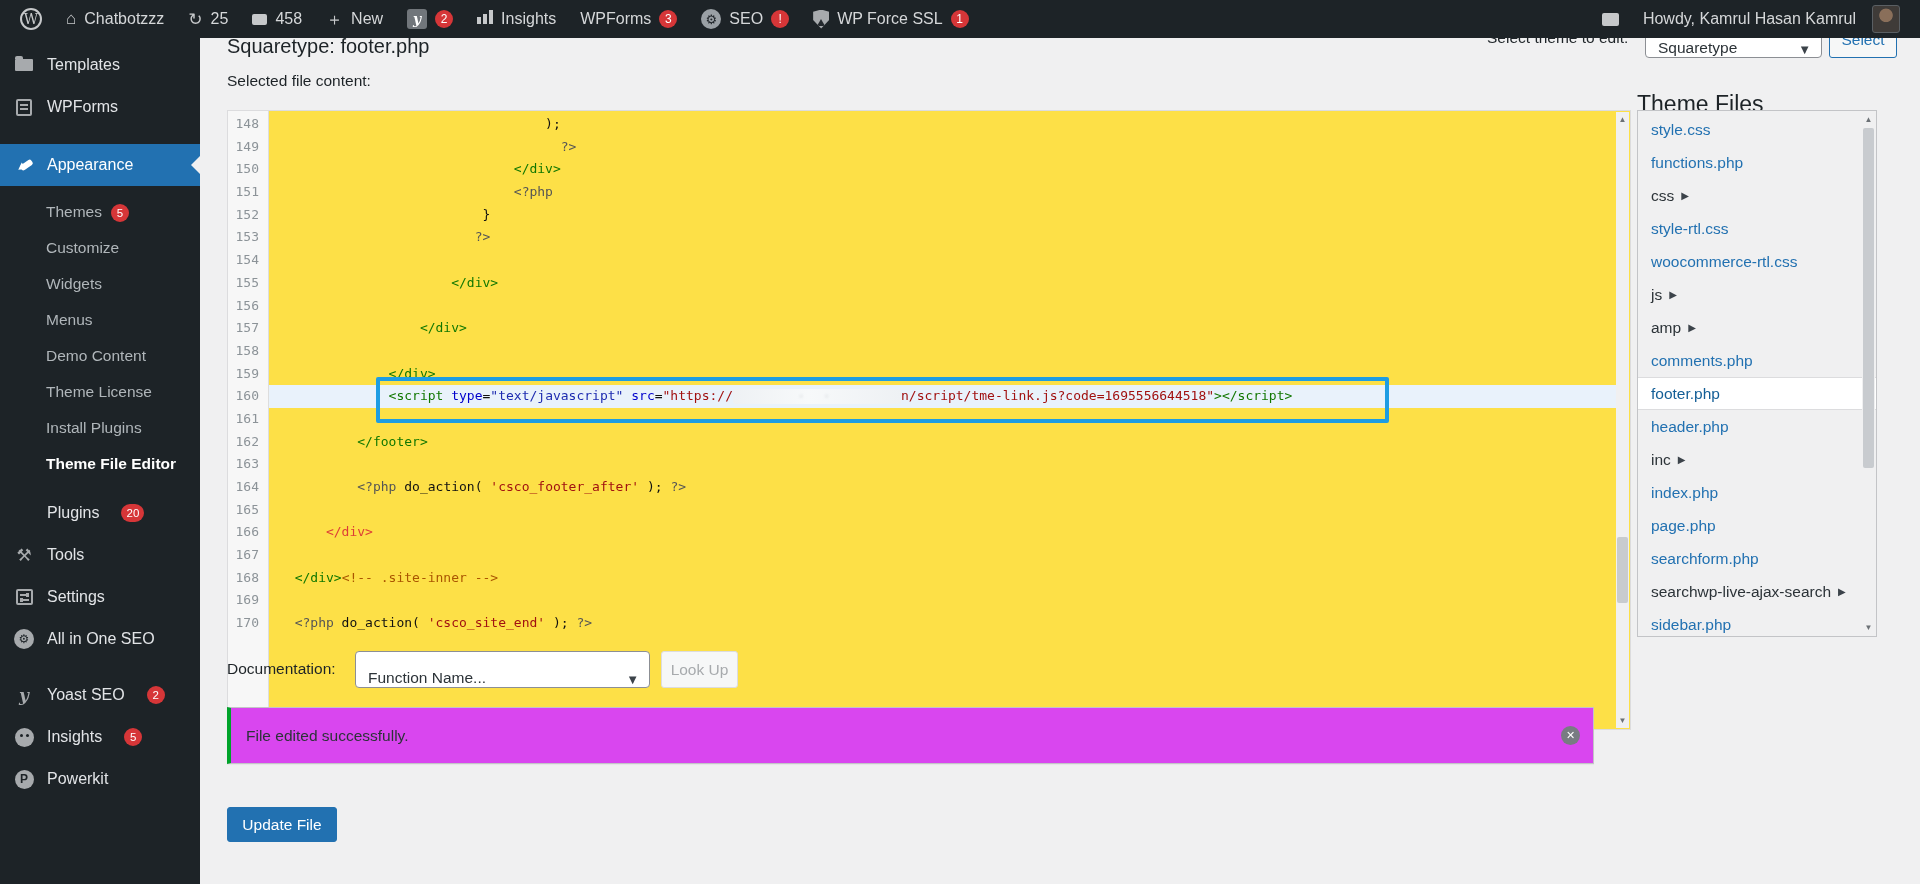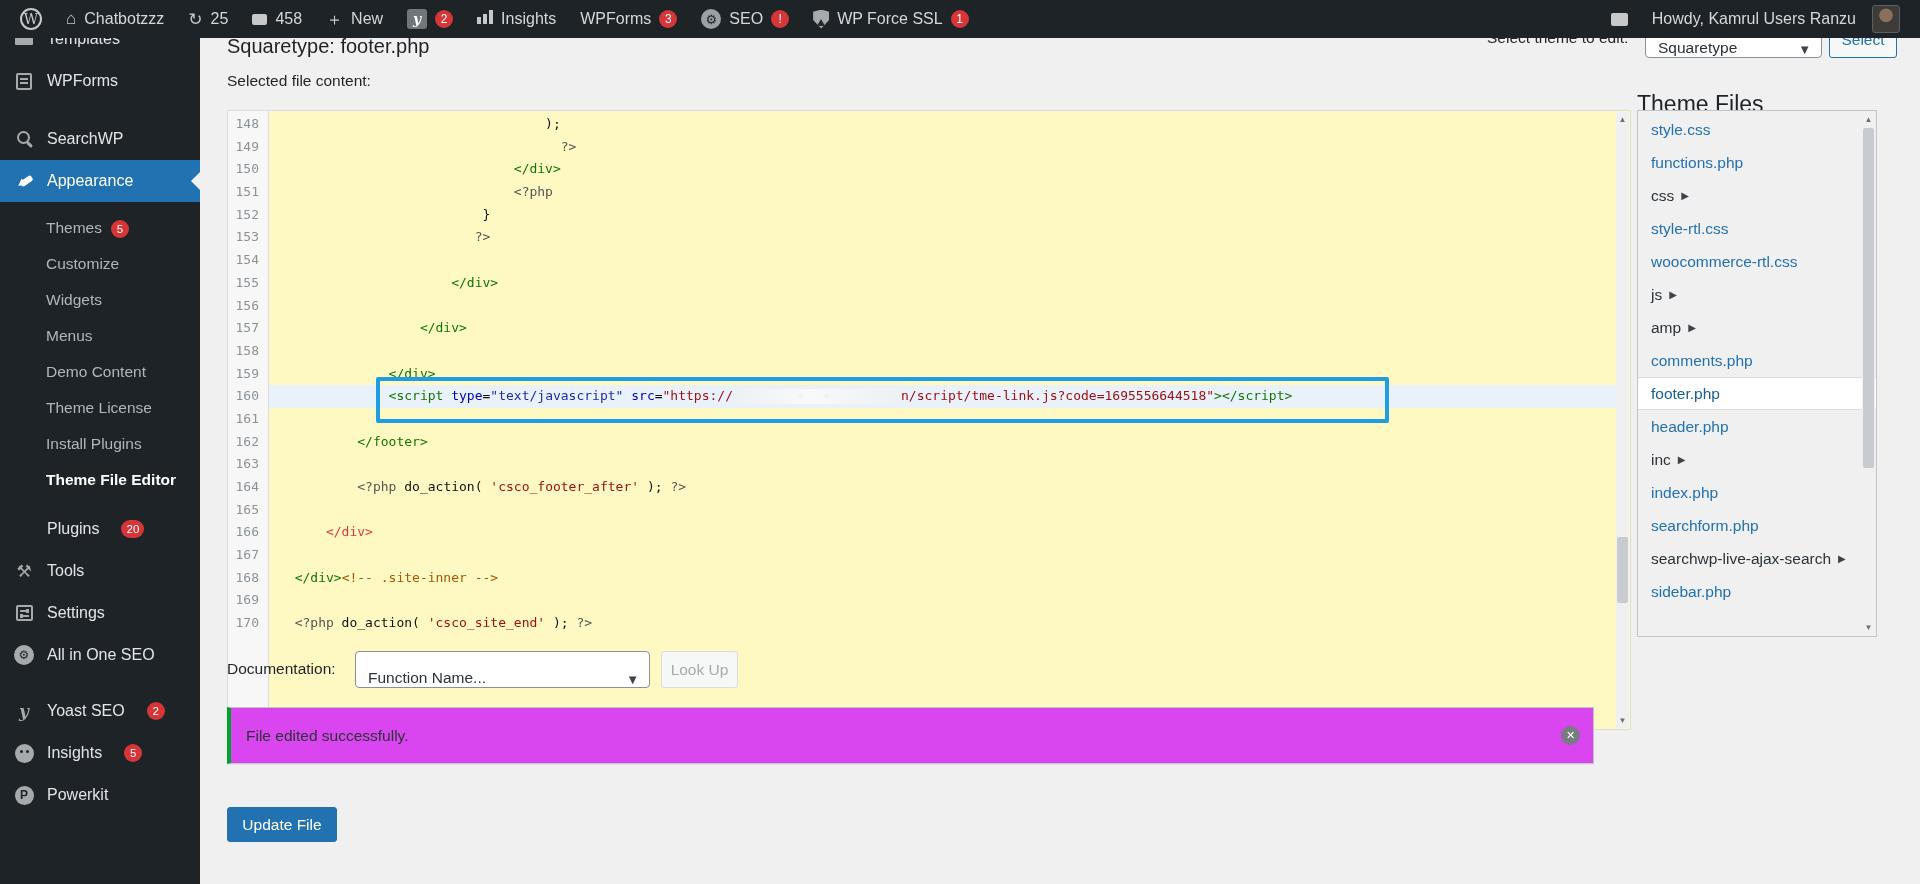"Howdy, Kamrul Users Ranzu" span { text: Users Ranzu -> Hasan Kamrul }
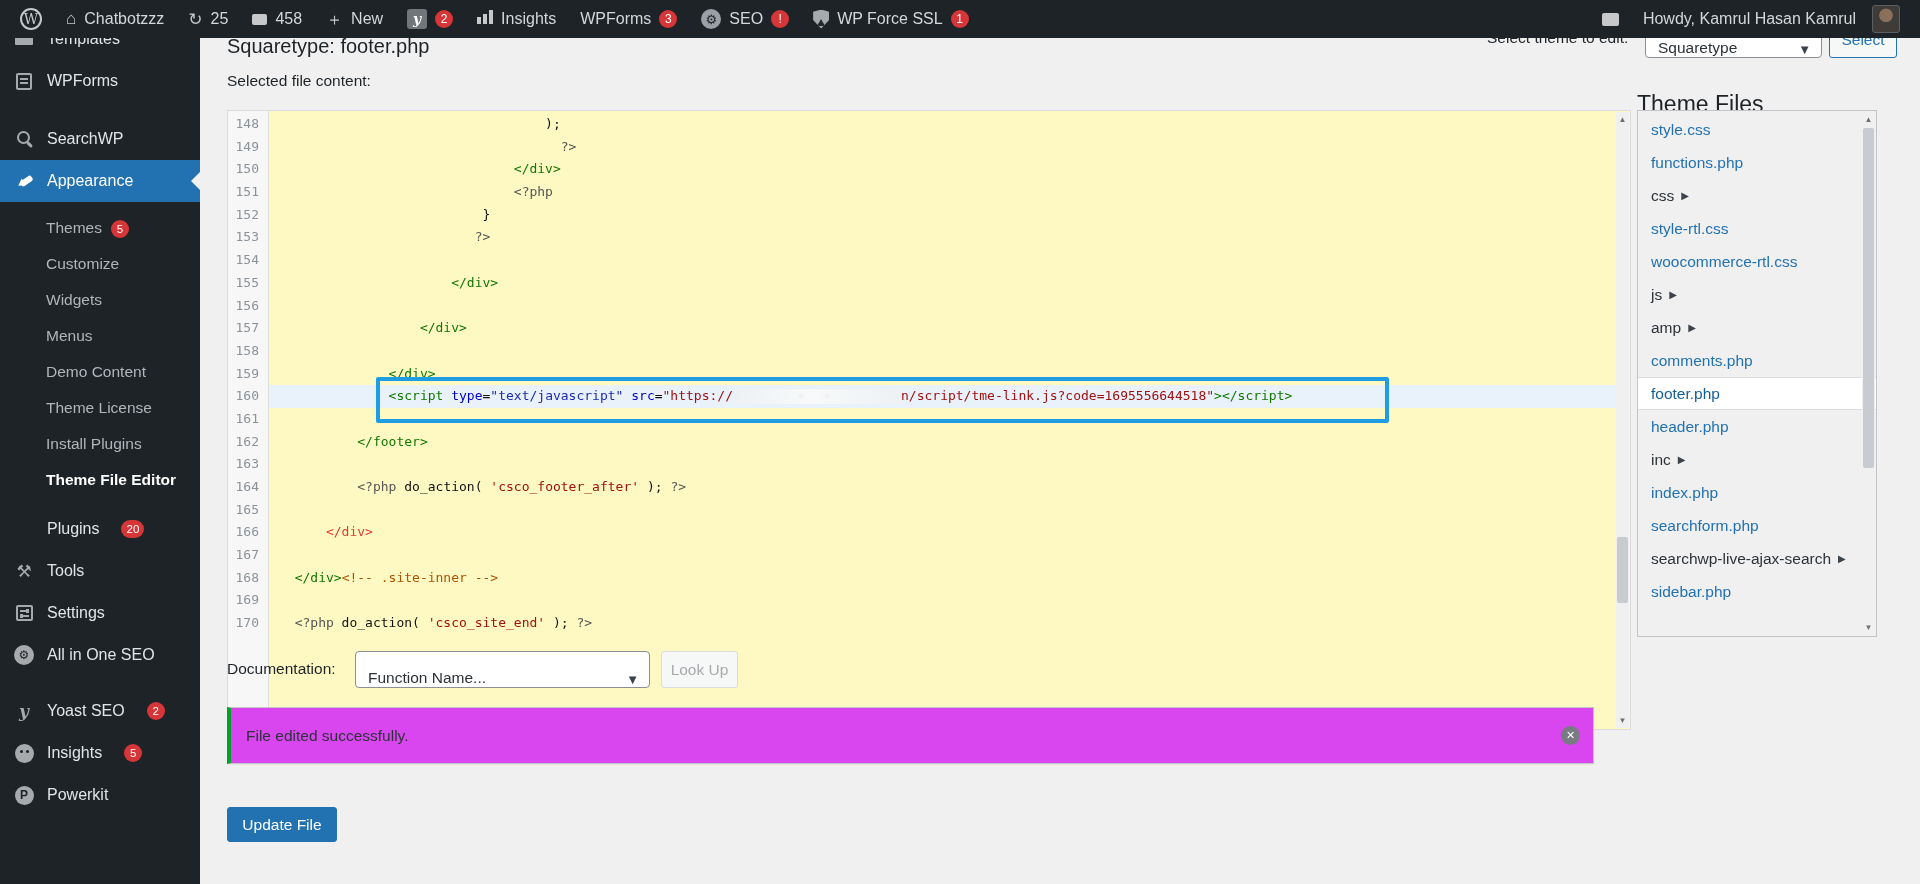"Templates" #sidebar { padding-top: 18px -> 44px }
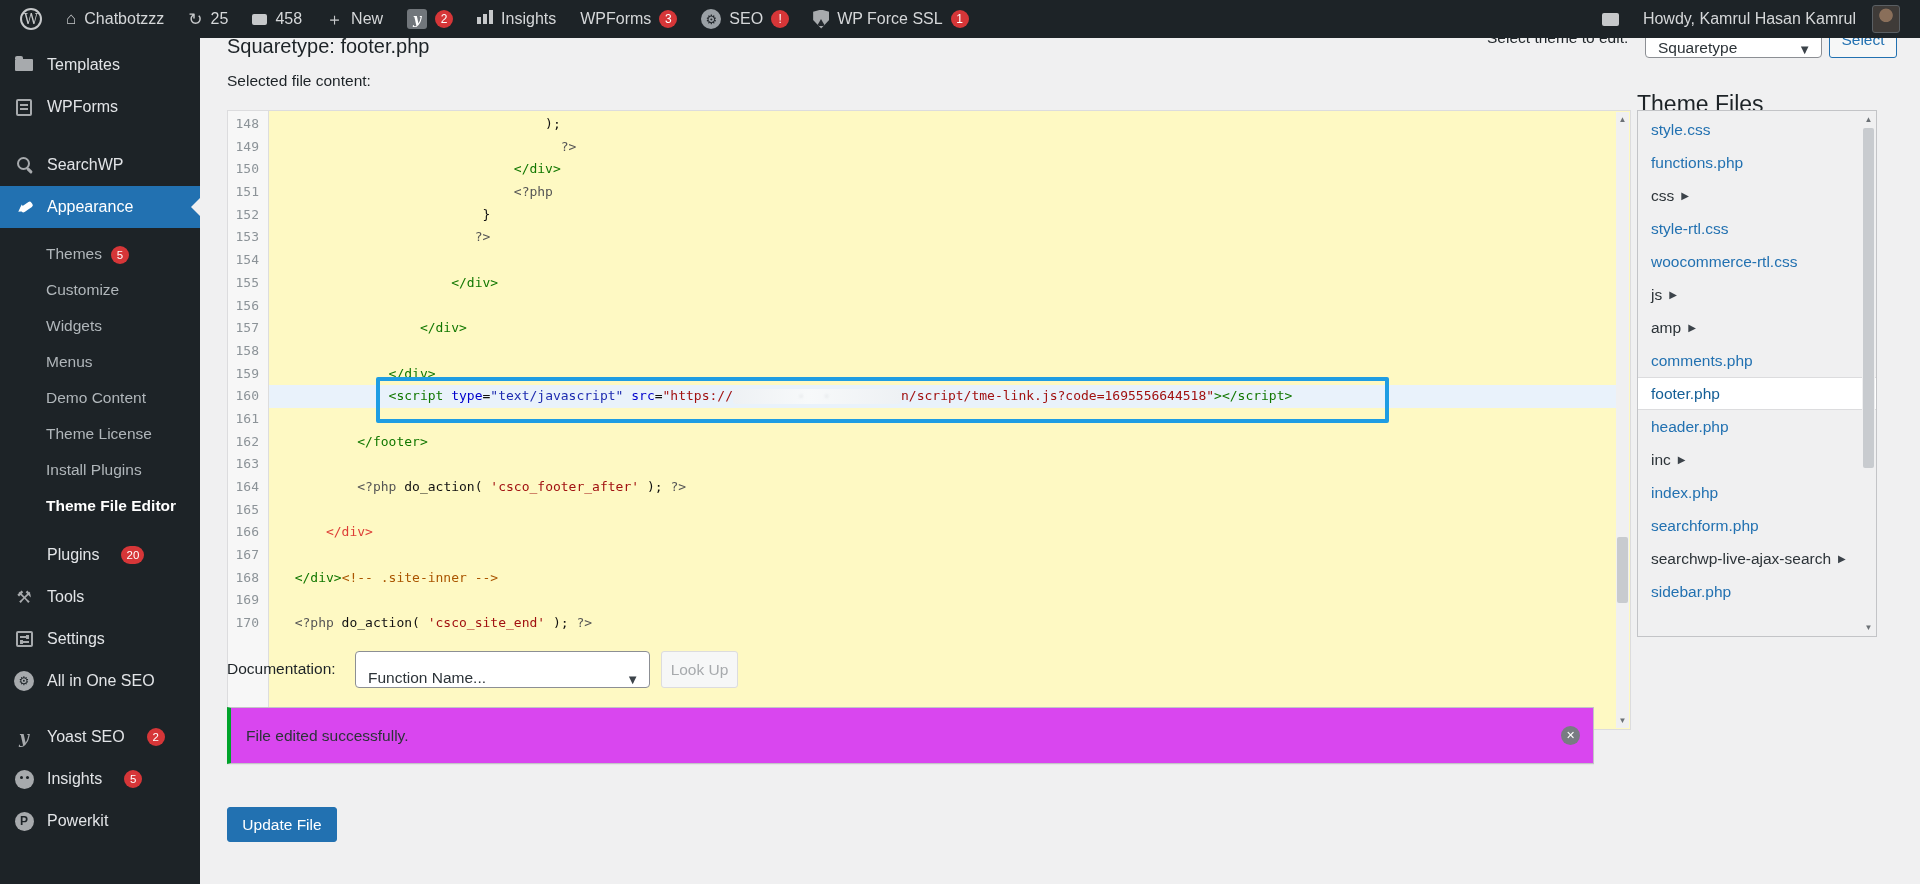"148" #editor { background: #fef9c3 -> #fde047 }
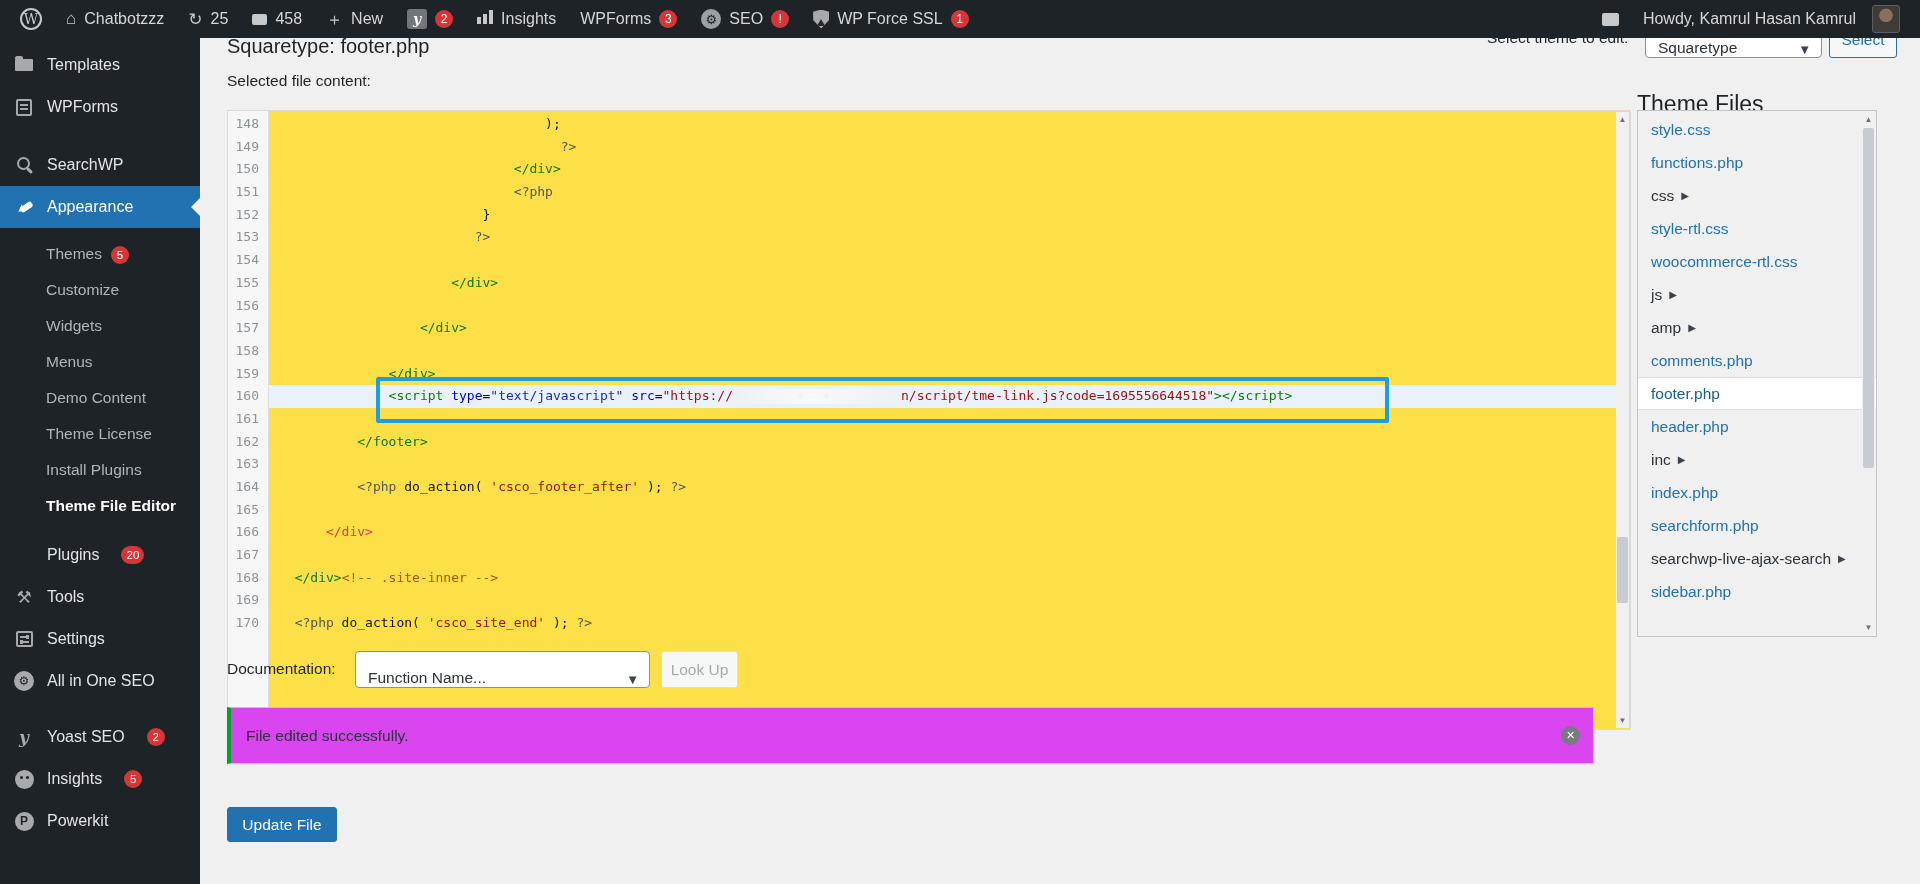"SearchWP" div.sb-item { html: <div> <span> <span></span> </span> <span>SearchWP</span> </div> -> none }
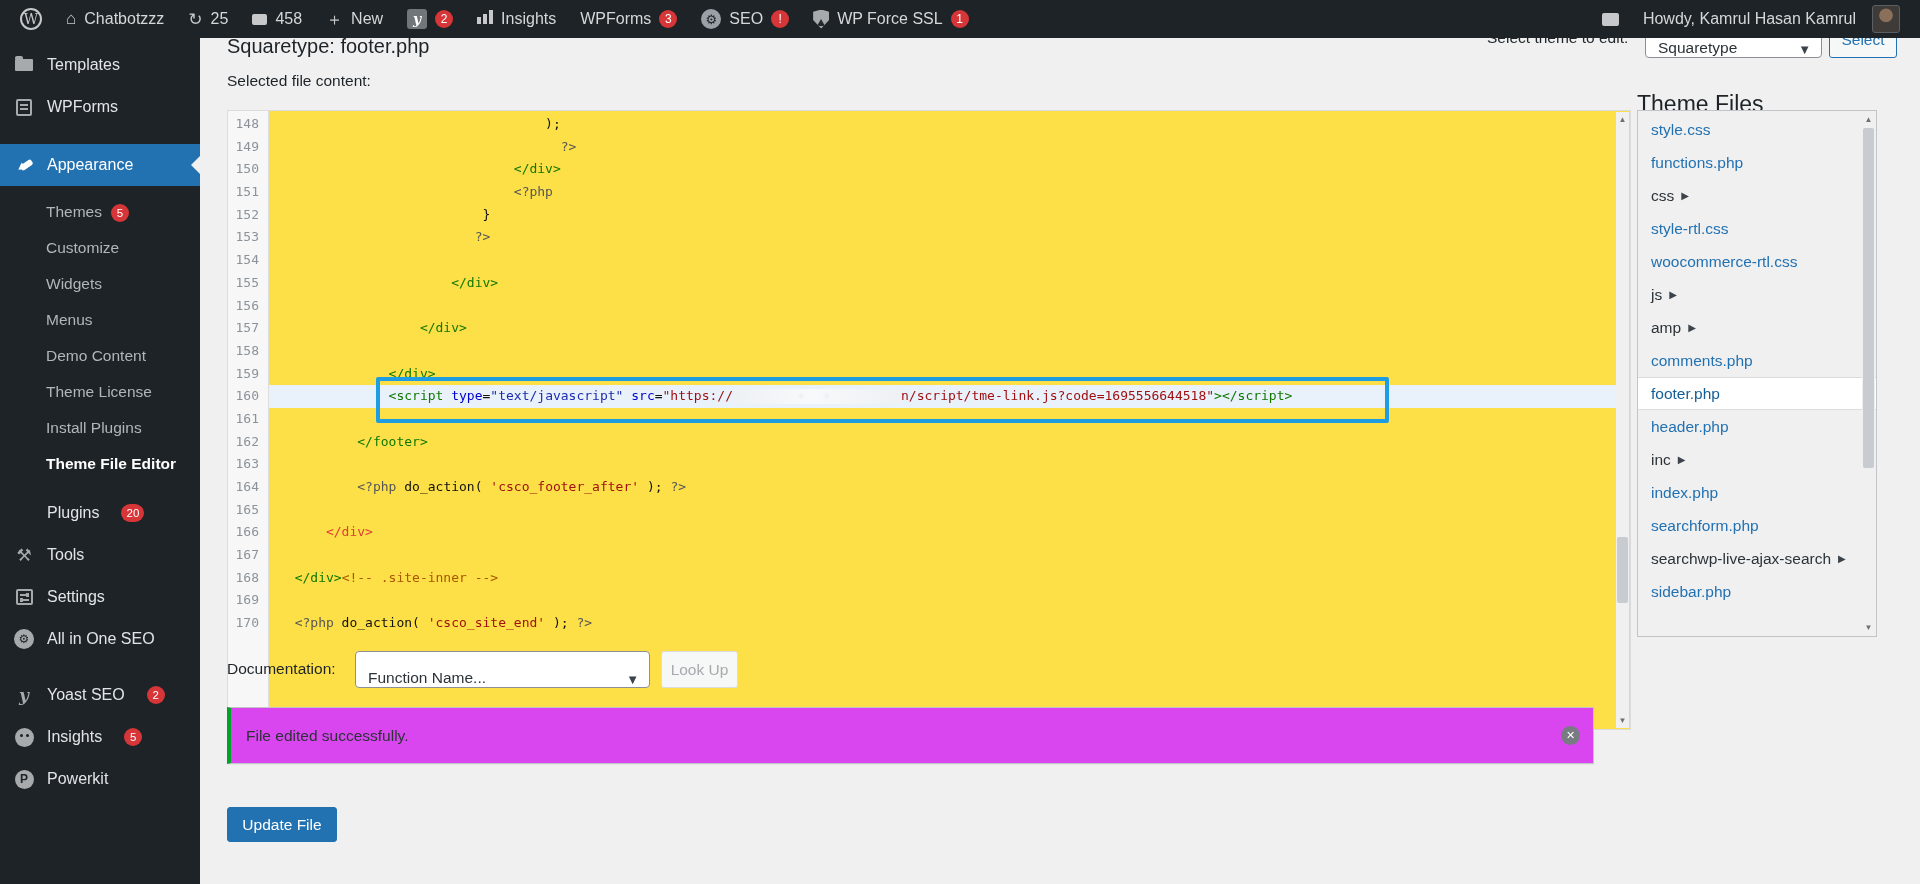"page.php" div.tf-item { html: none -> <div> <span>page.php</span> </div> }
